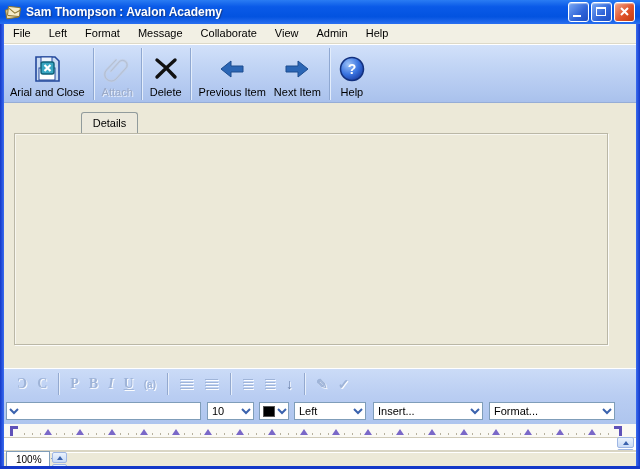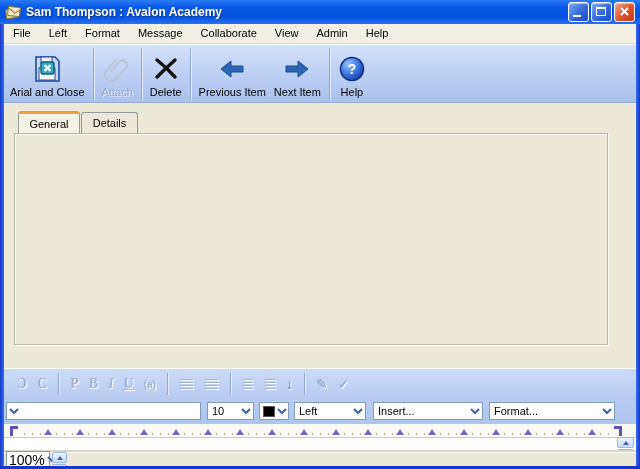"General" div.tab { html: <div>General</div> -> none }
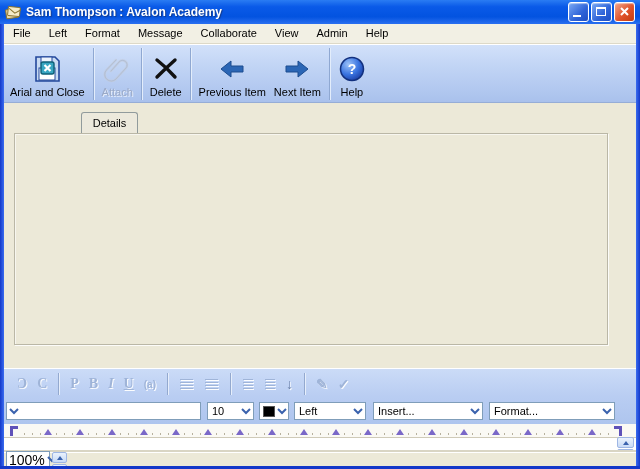"100%" .zoombox span { font-size: 14px -> 10px; padding-left: 2px -> 9px }
